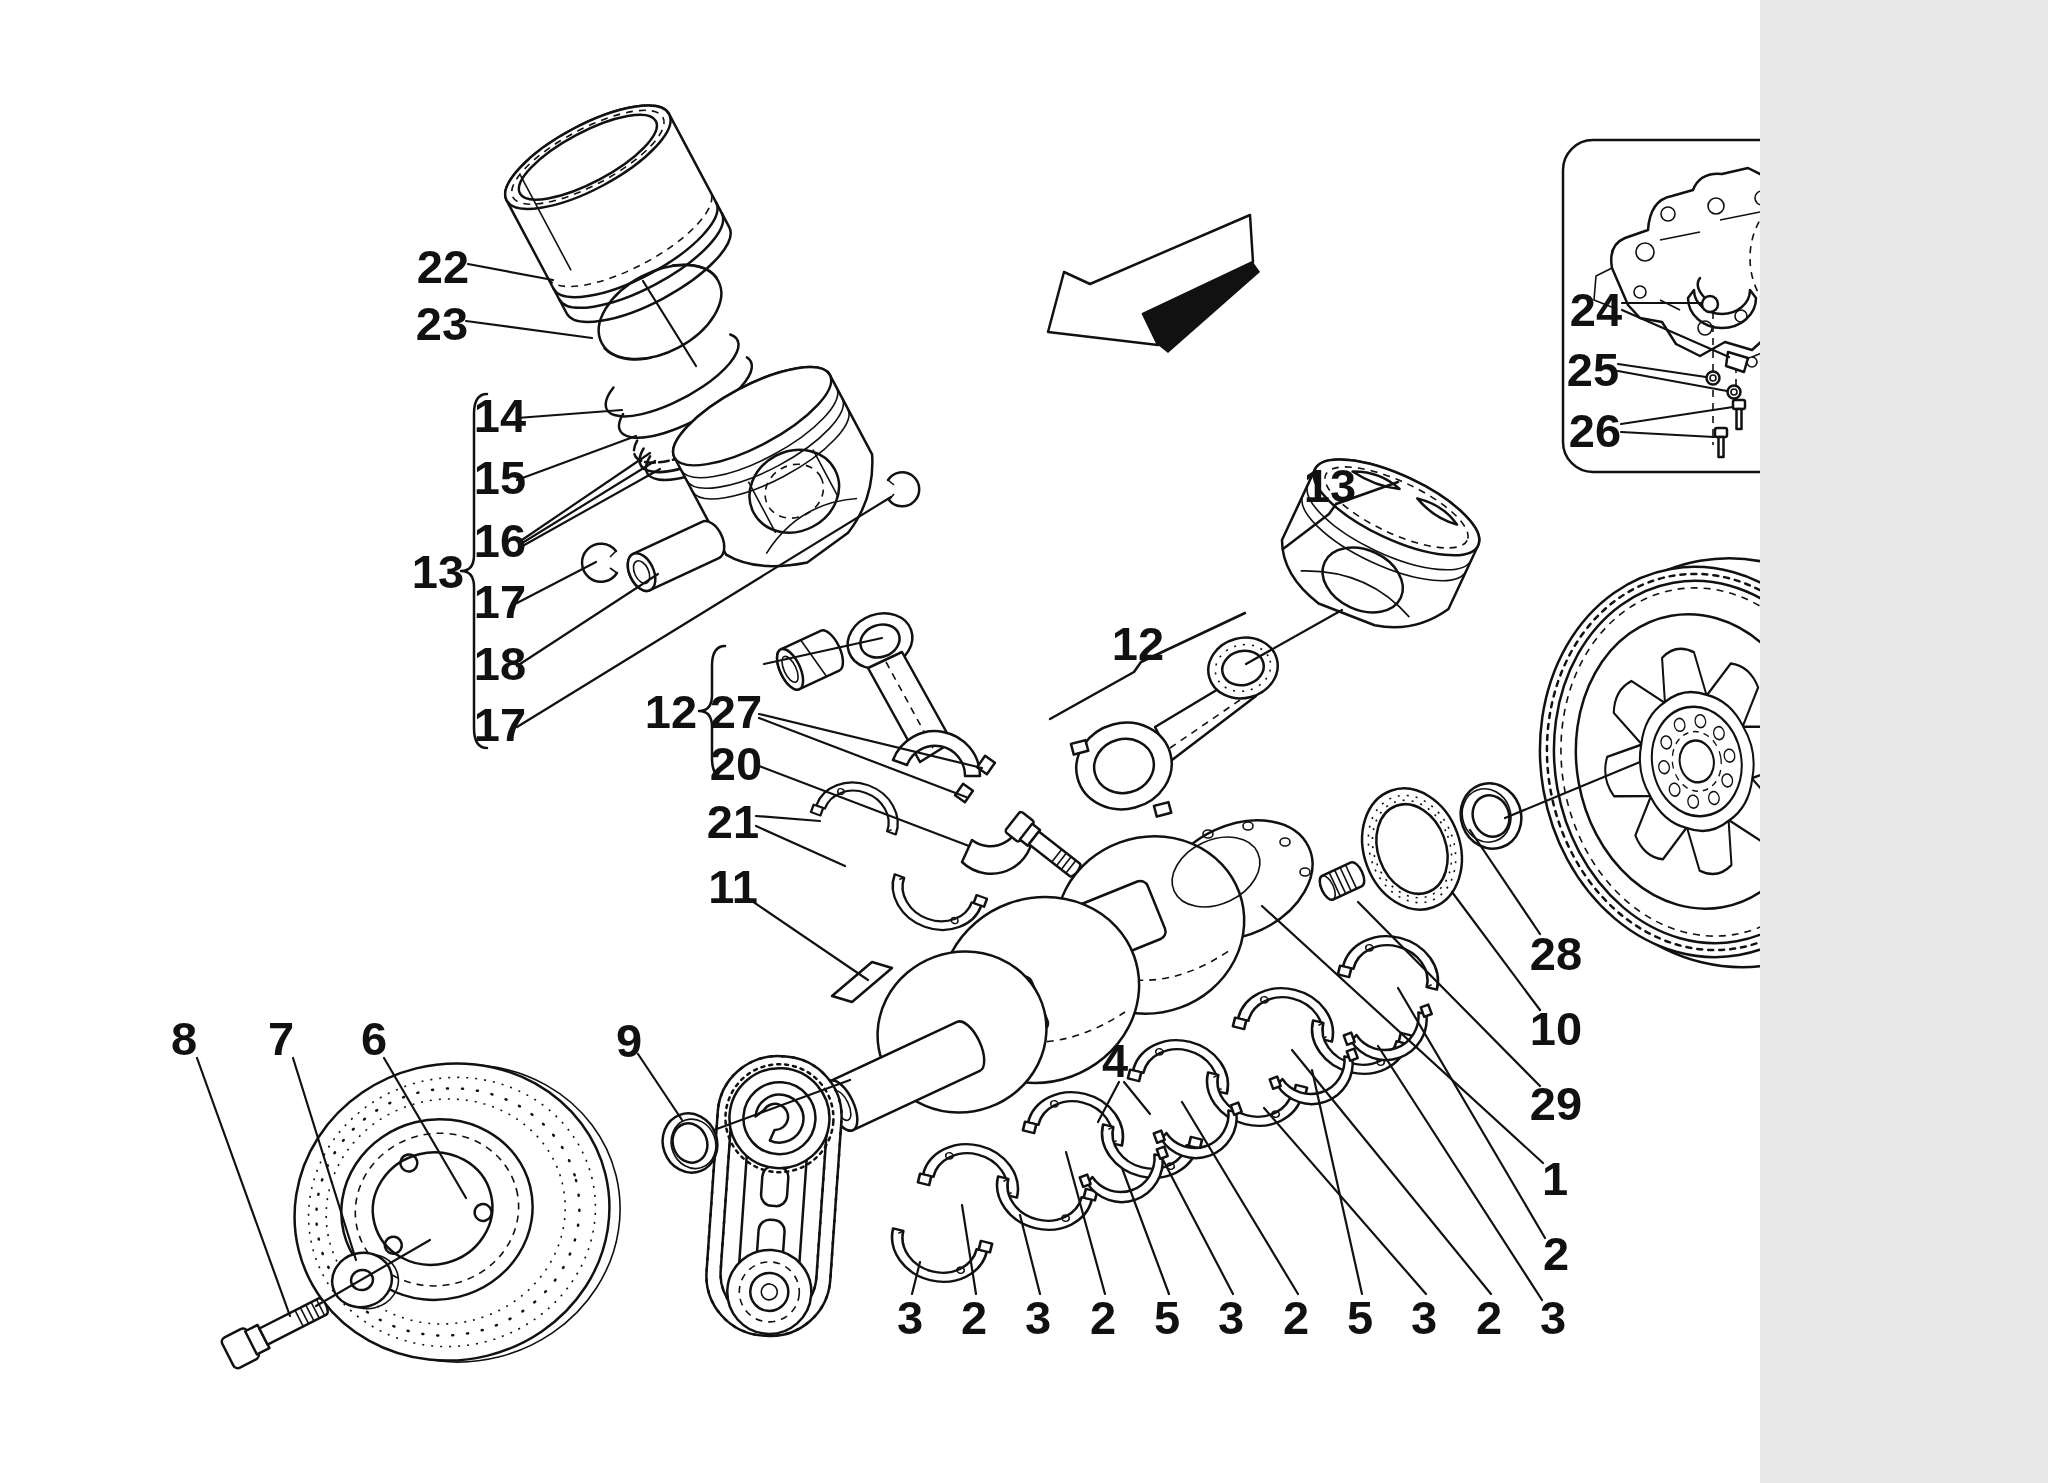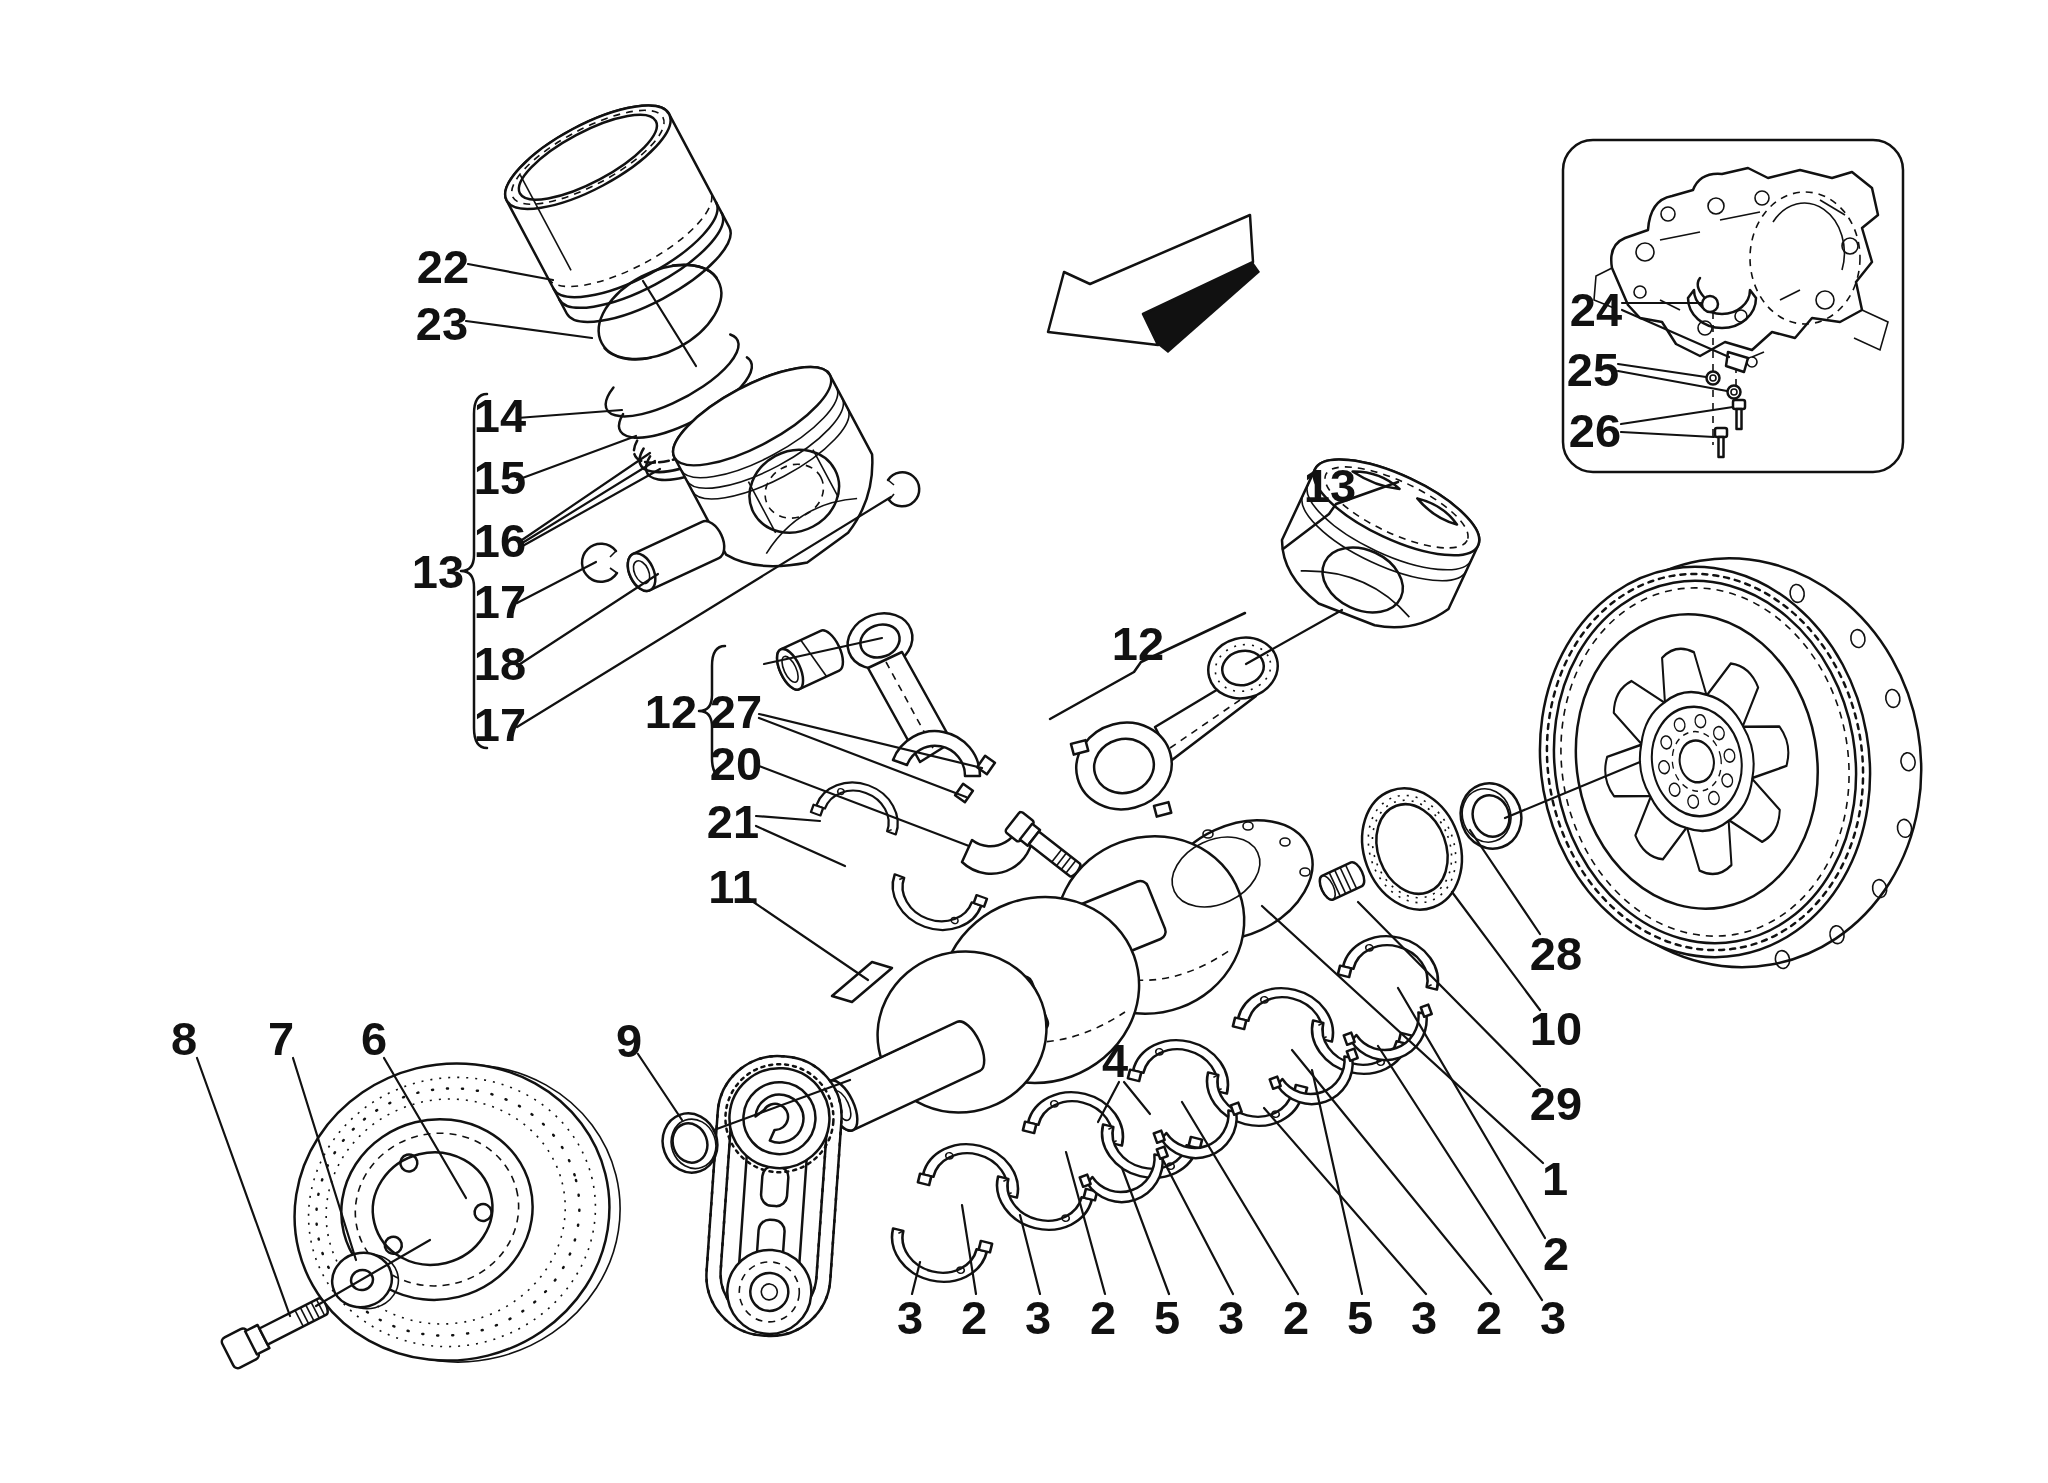"22" #page { width: 2048px -> 1760px }
